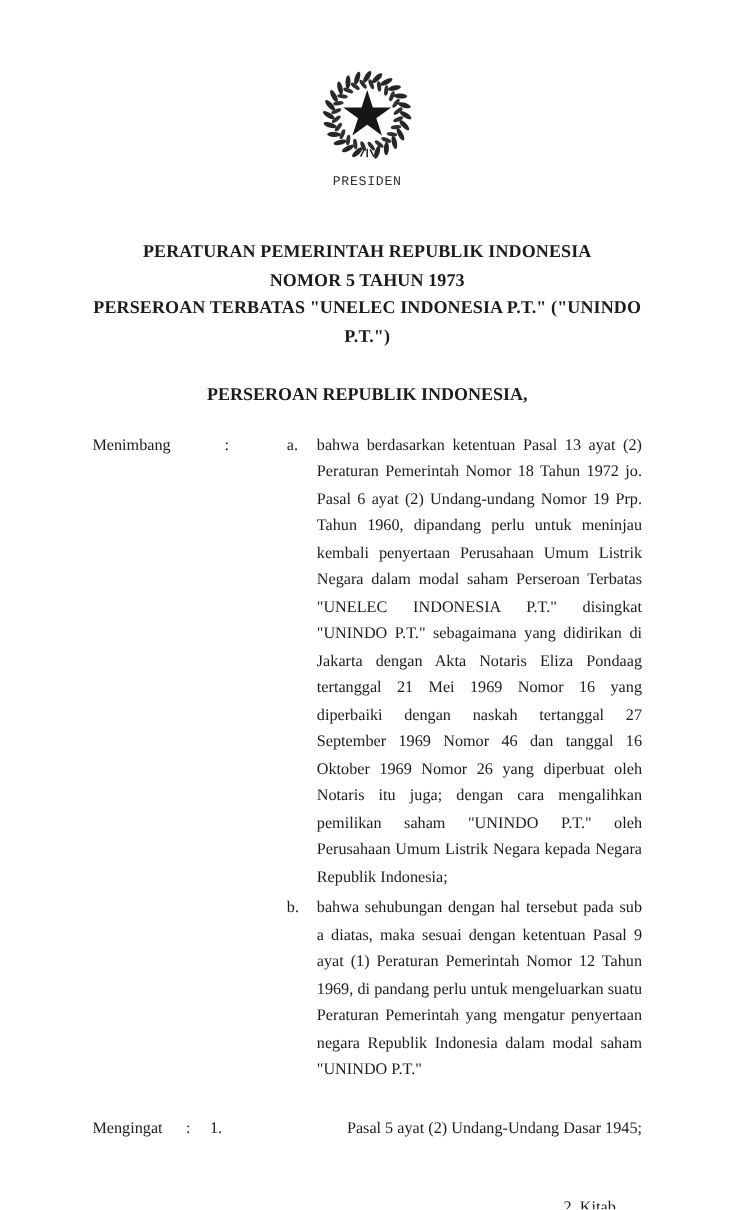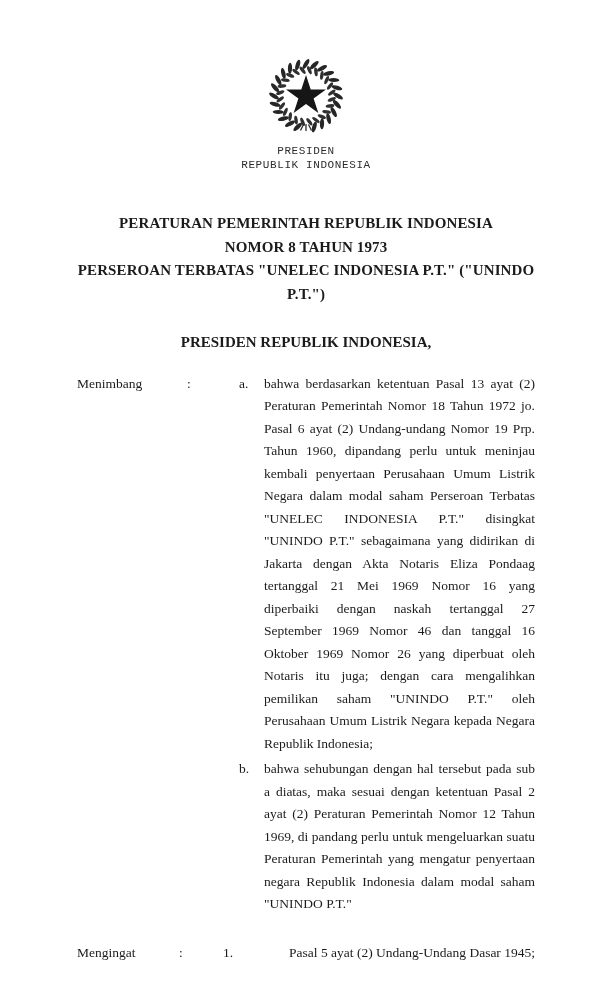"REPUBLIK INDONESIA" div.lh-text { html: <div>REPUBLIK INDONESIA</div> -> none }
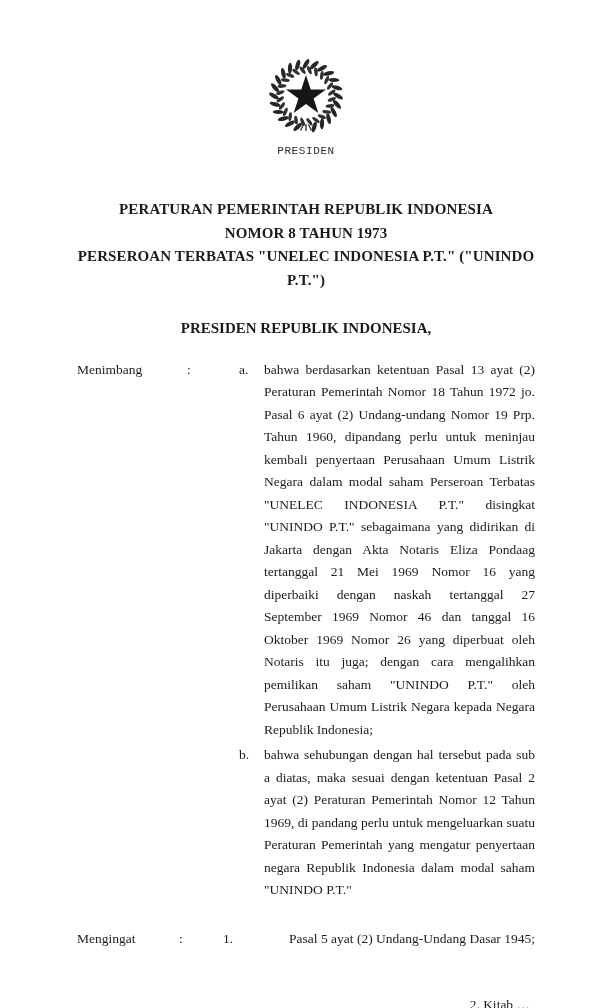"NOMOR 8 TAHUN 1973" div { text: 8 -> 5 }
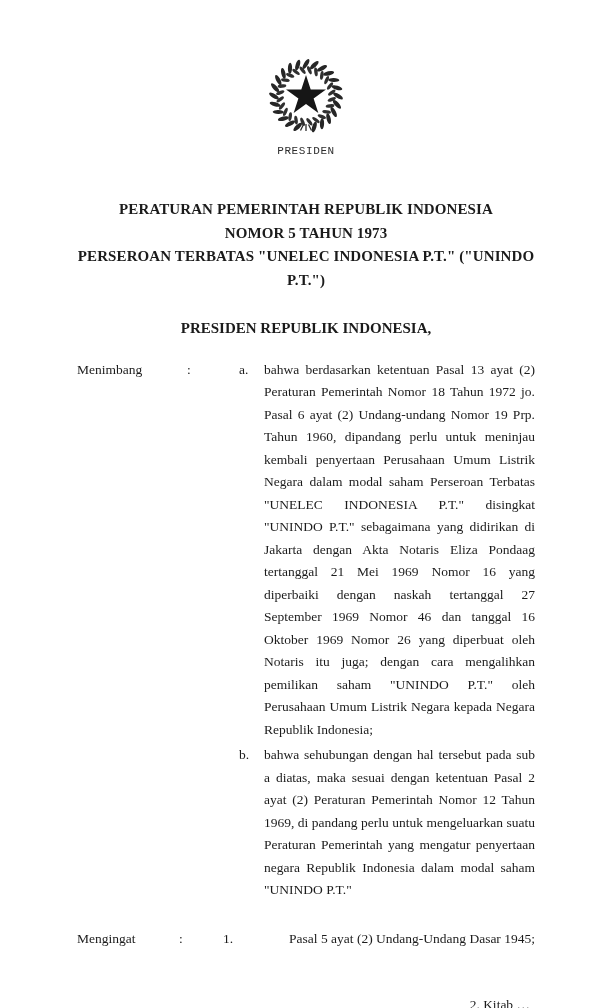"PRESIDEN REPUBLIK INDONESIA," div.salutation { text: PRESIDEN -> PERSEROAN }
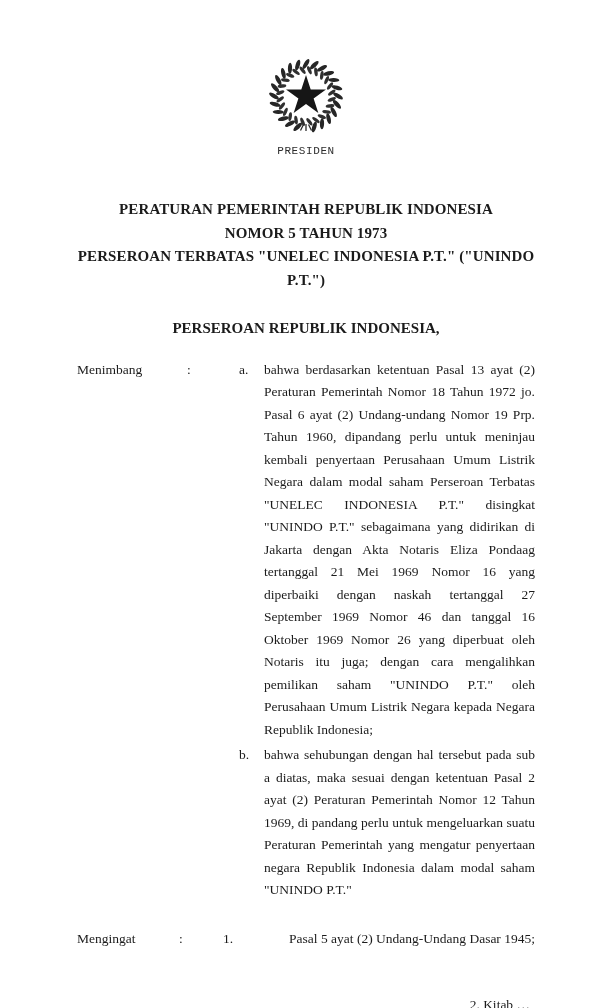"bahwa sehubungan dengan hal tersebut" div.item-text { text: 2 ayat (2 -> 9 ayat (1 }
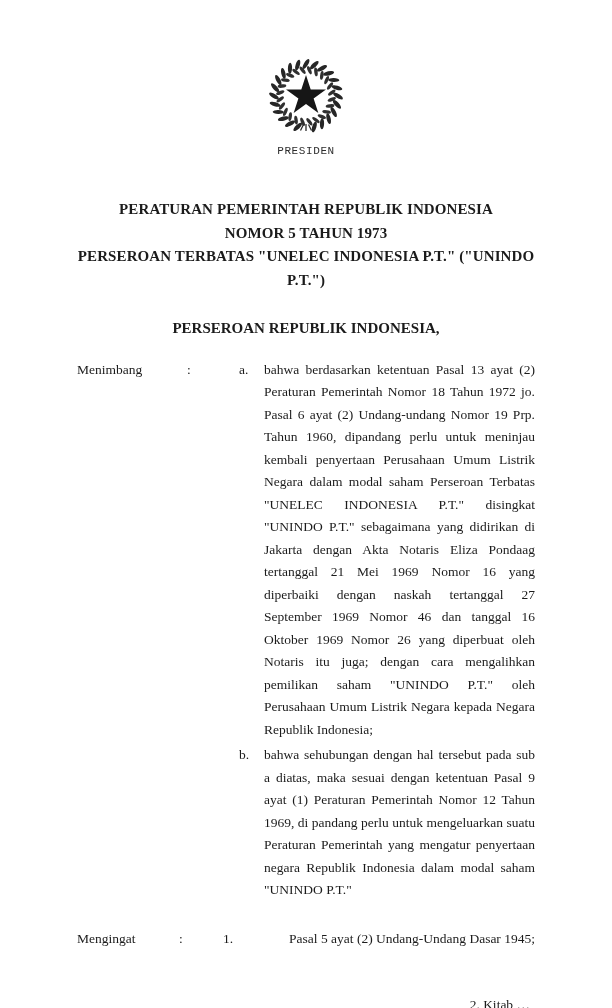"Mengingat" .section-mengingat { gap: 24px -> none }
